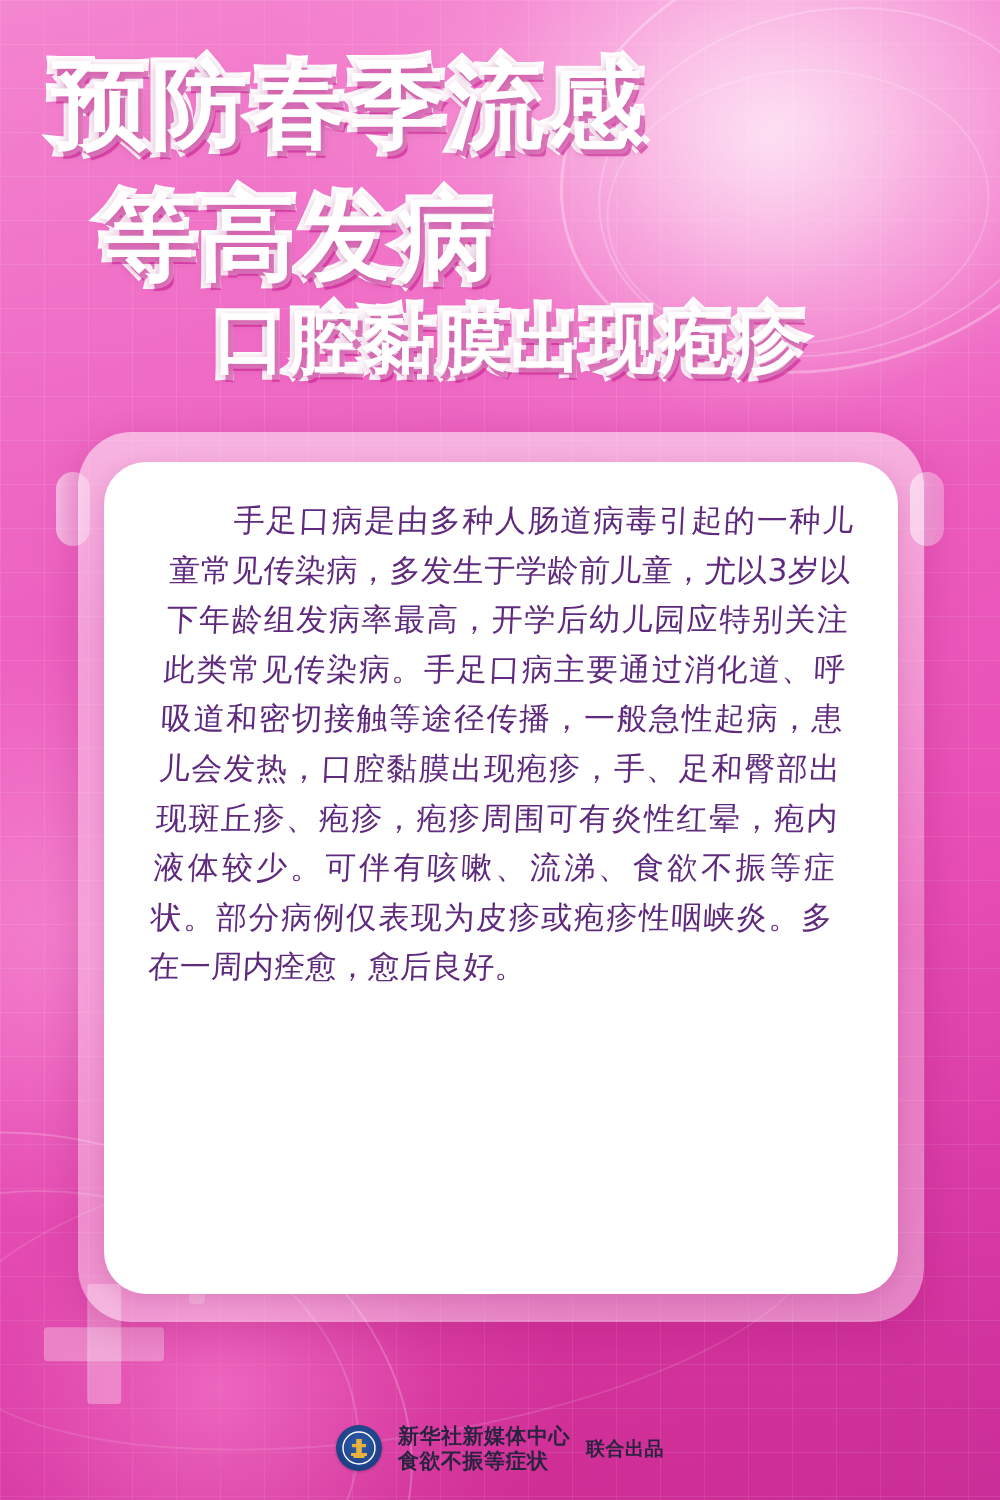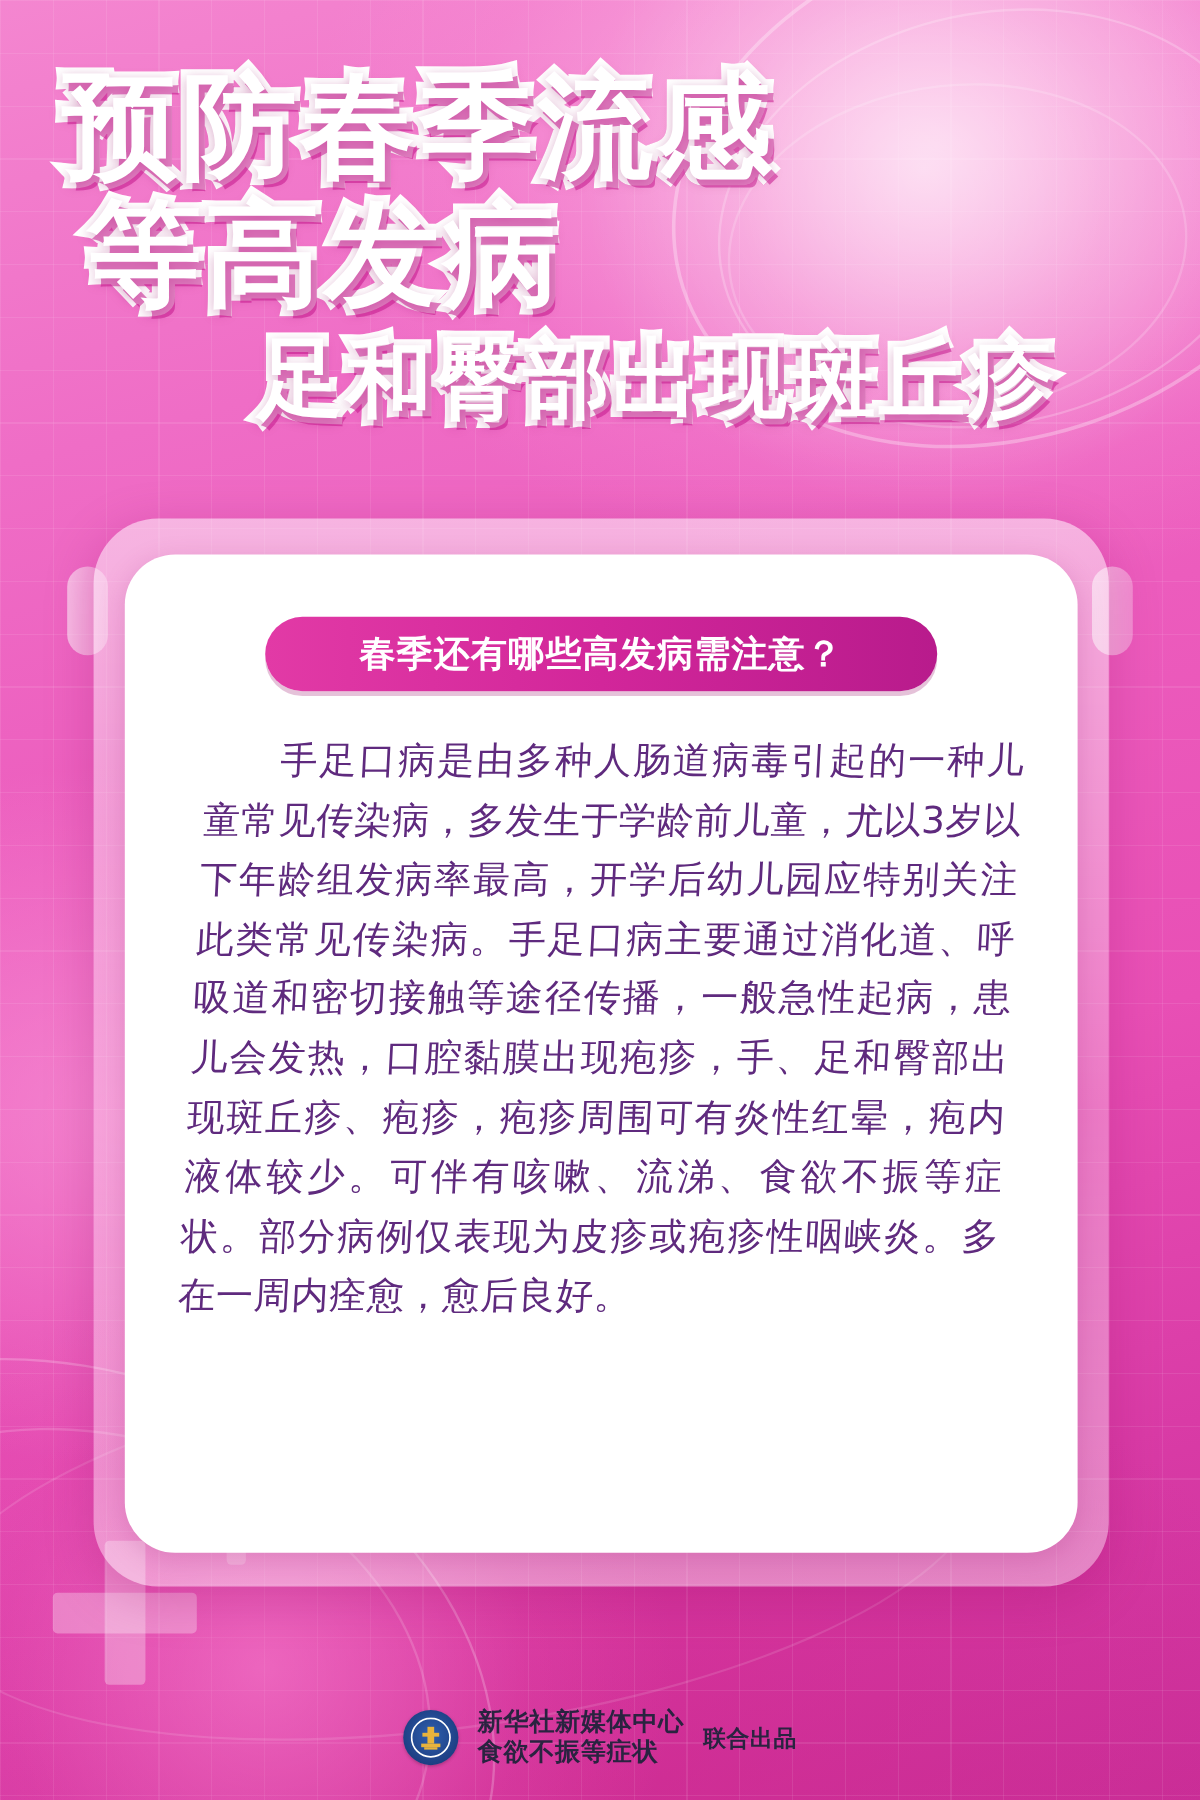"等高发病" .tline2 { margin-top: 2px -> 26px; padding-left: 72px -> 100px }
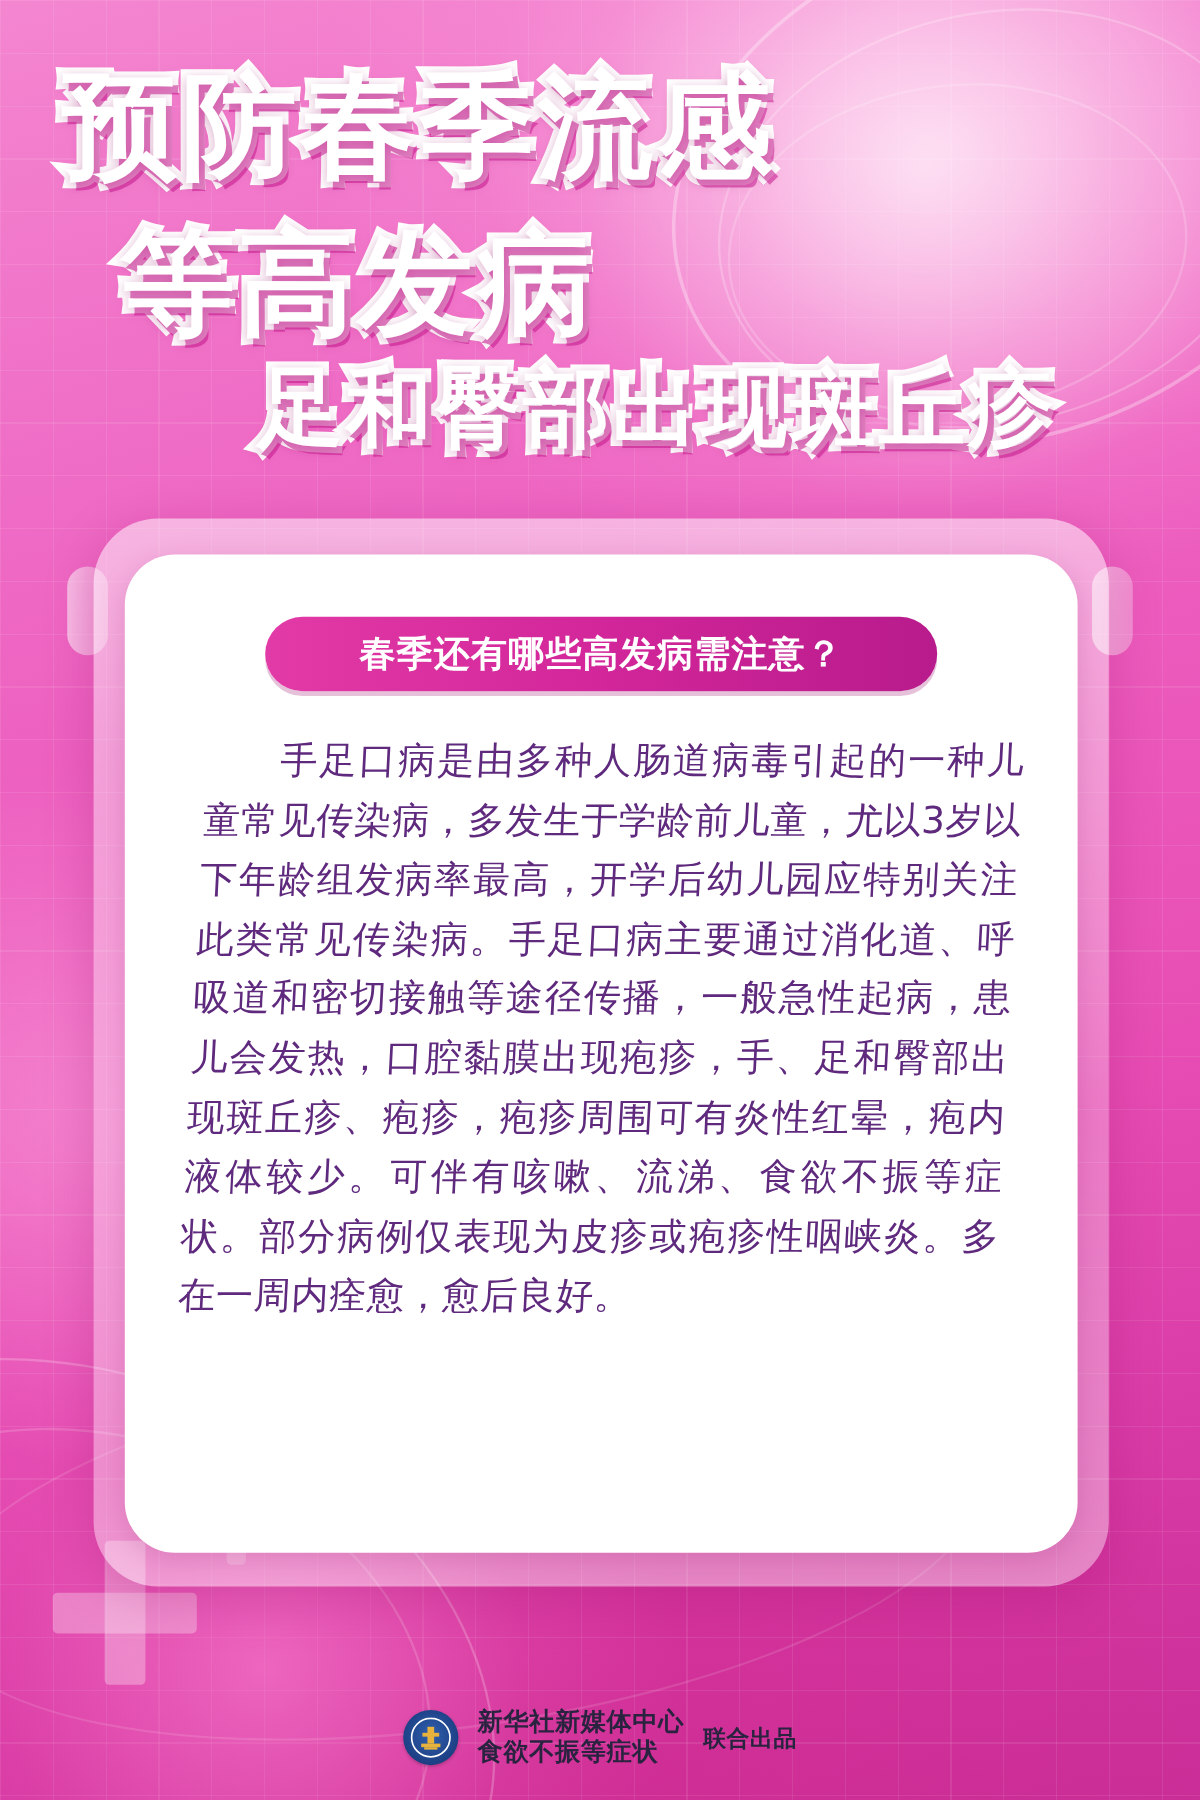"足和臀部出现斑丘疹" span.inner { text: 足和臀部出现斑丘 -> 口腔黏膜出现疱 }
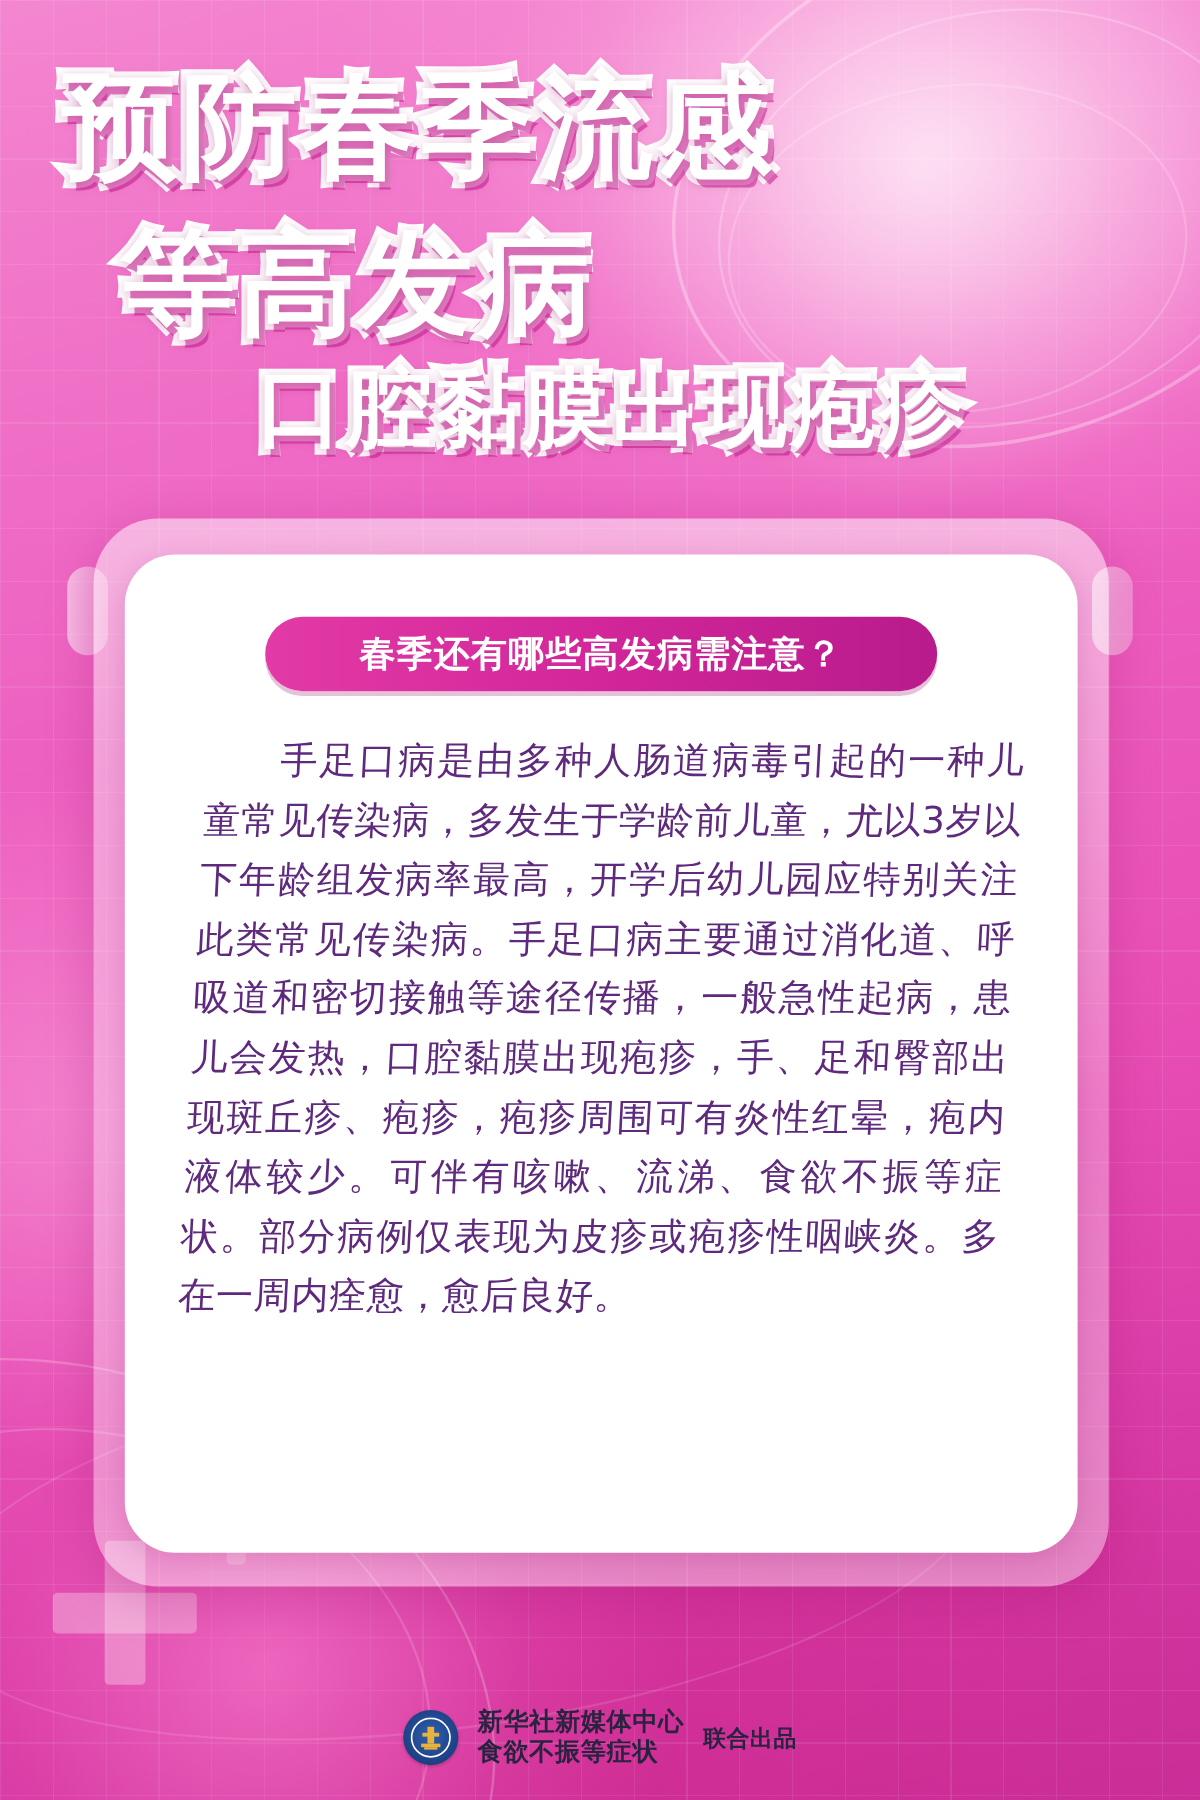"春季还有哪些高发病需注意？" div.pill { html: <div> <span>春季还有哪些高发病需注意？</span> </div> -> none }
